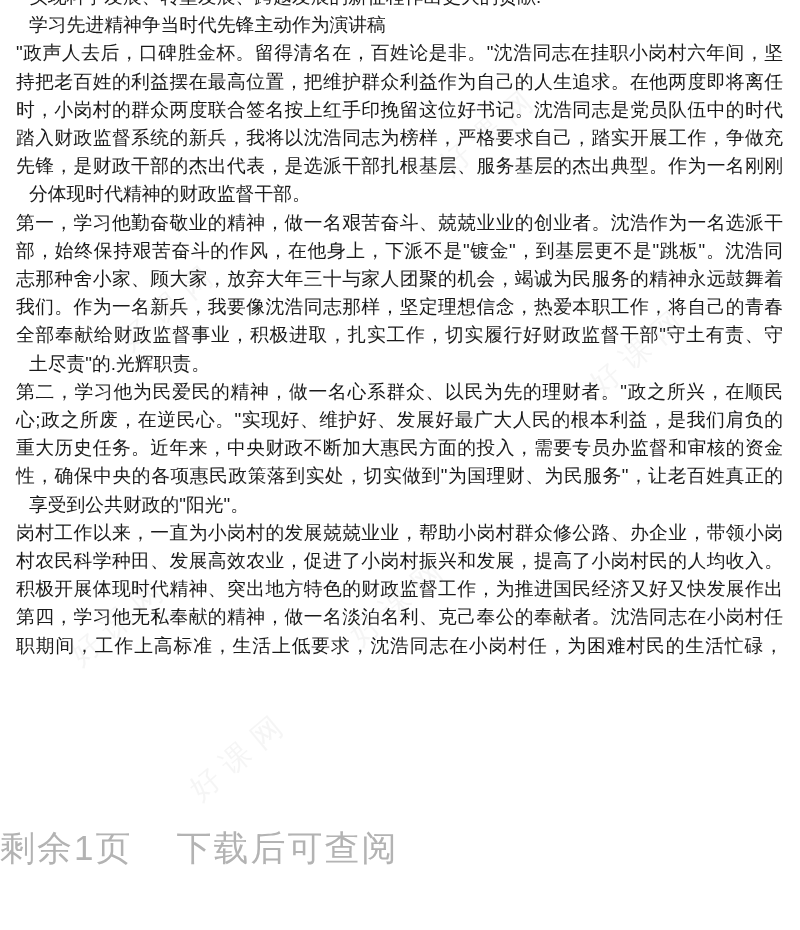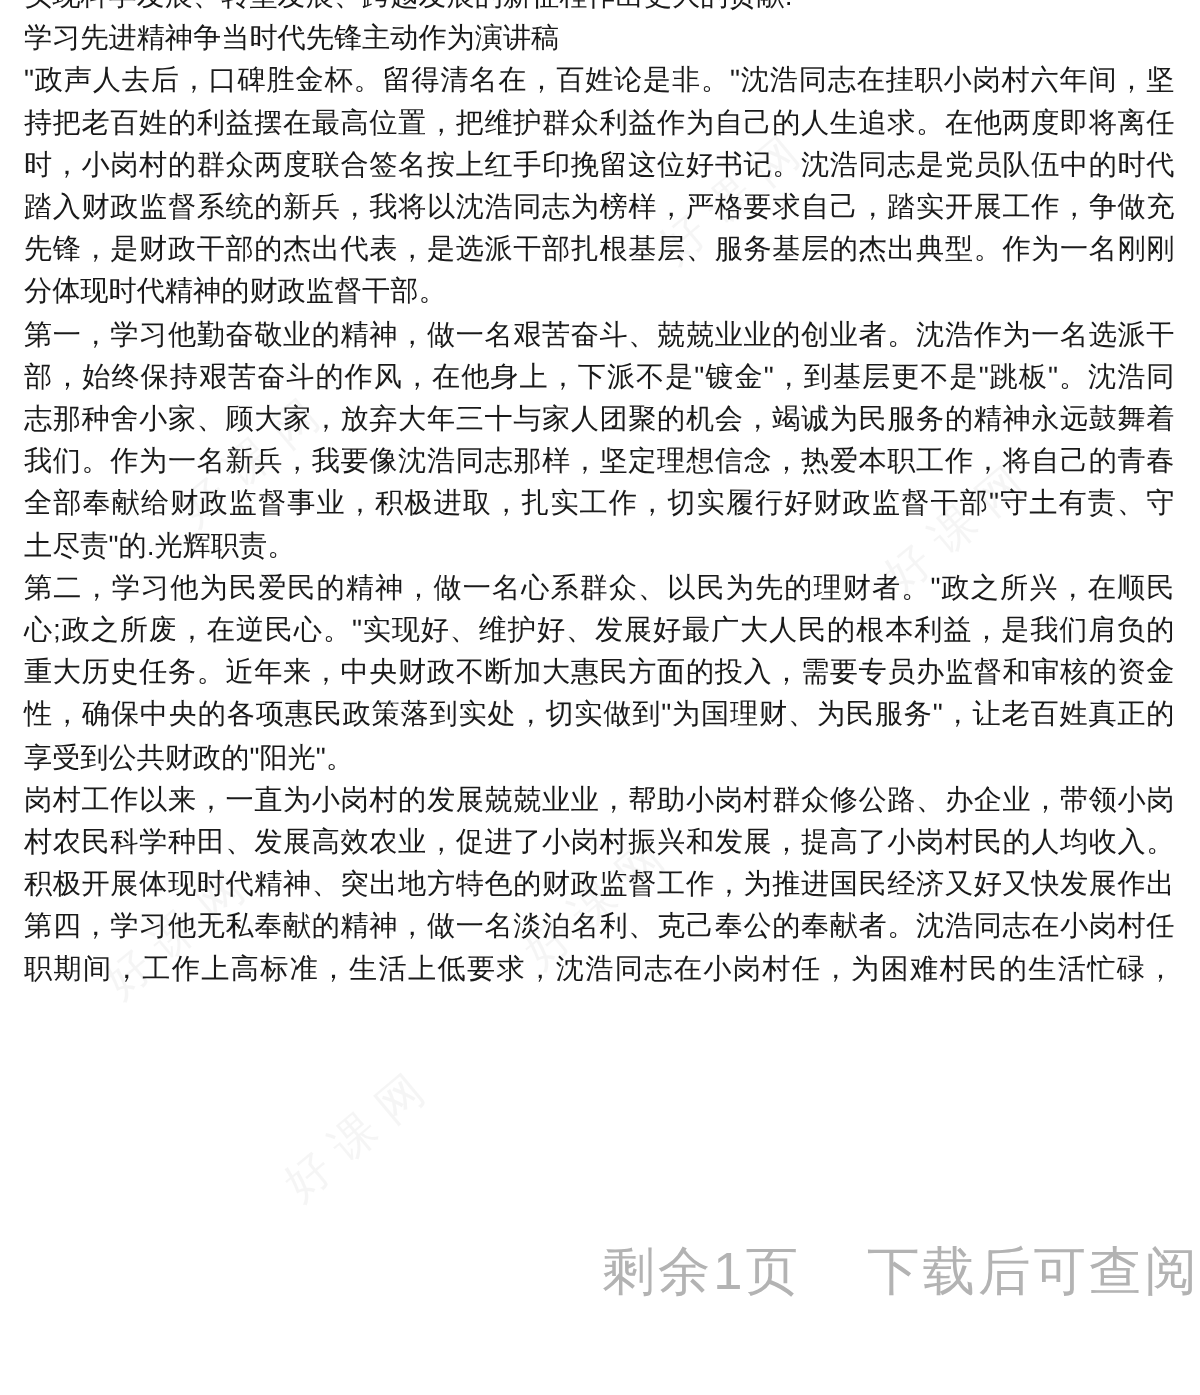"学习先进精神争当时代先锋主动作为演讲稿" .doc-line.no-stretch { margin-left: none -> 13px }
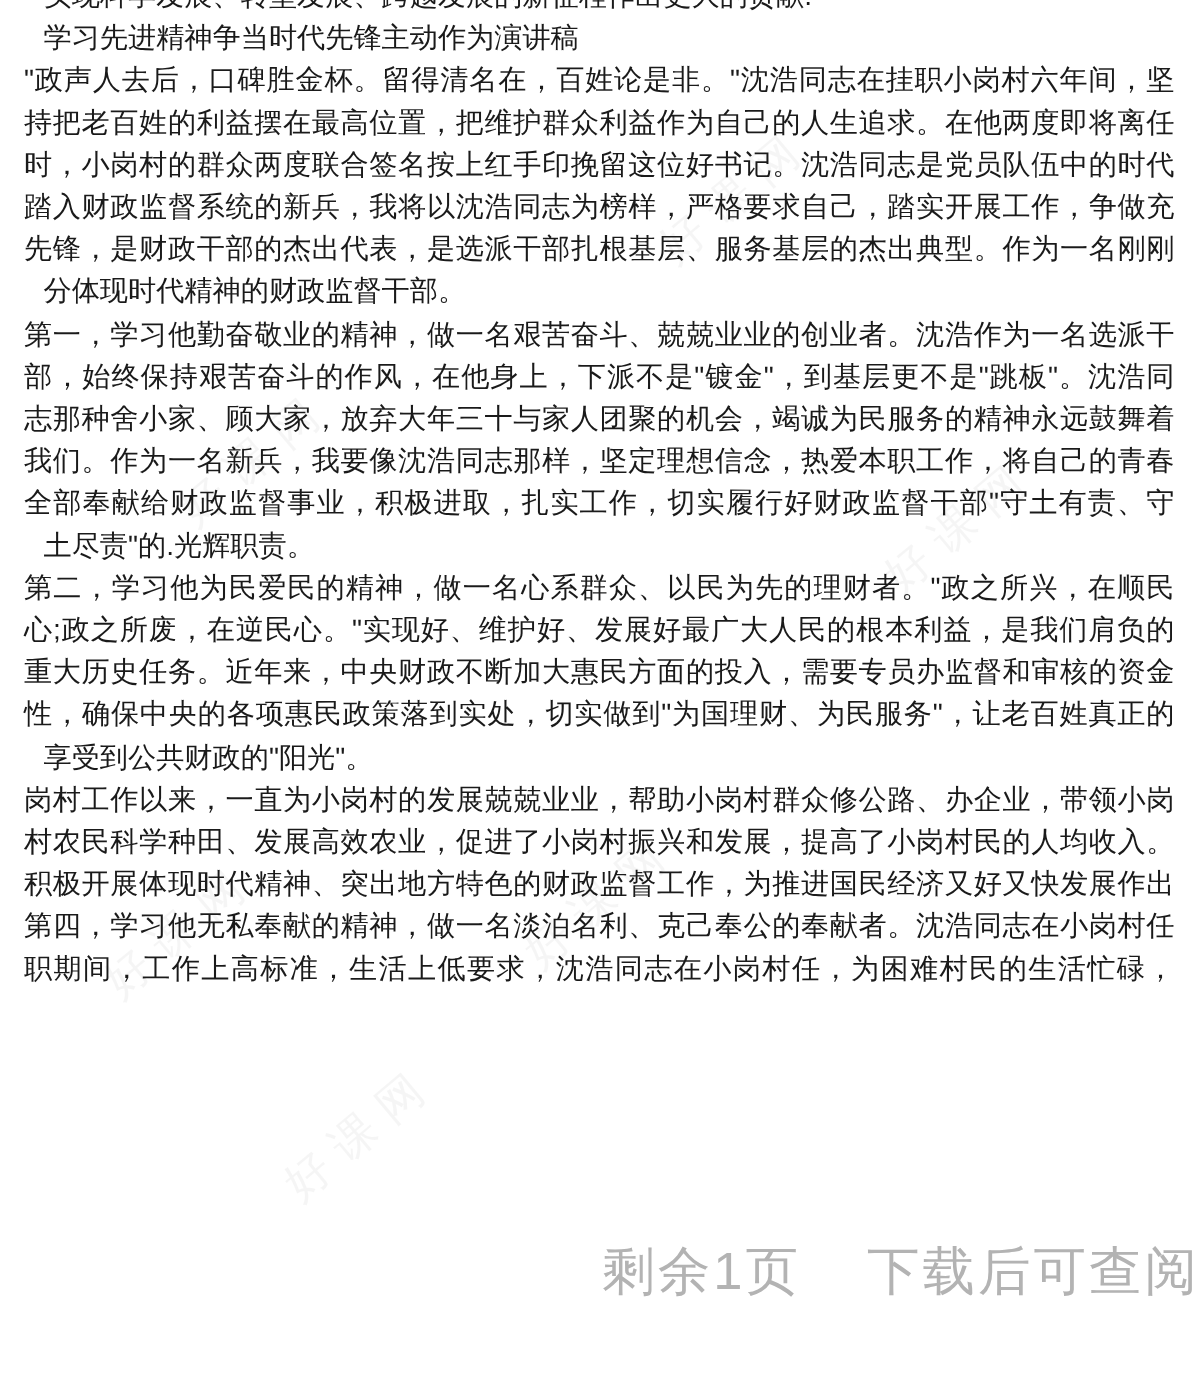"剩余1页 下载后可查阅" .footer { text-align: right -> left }
